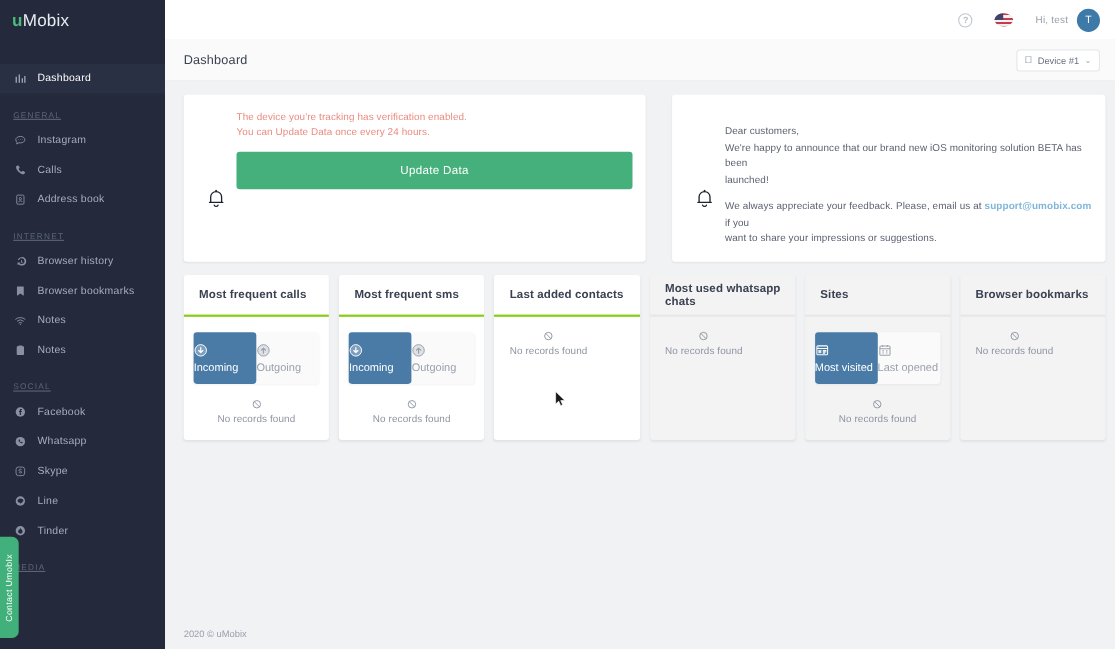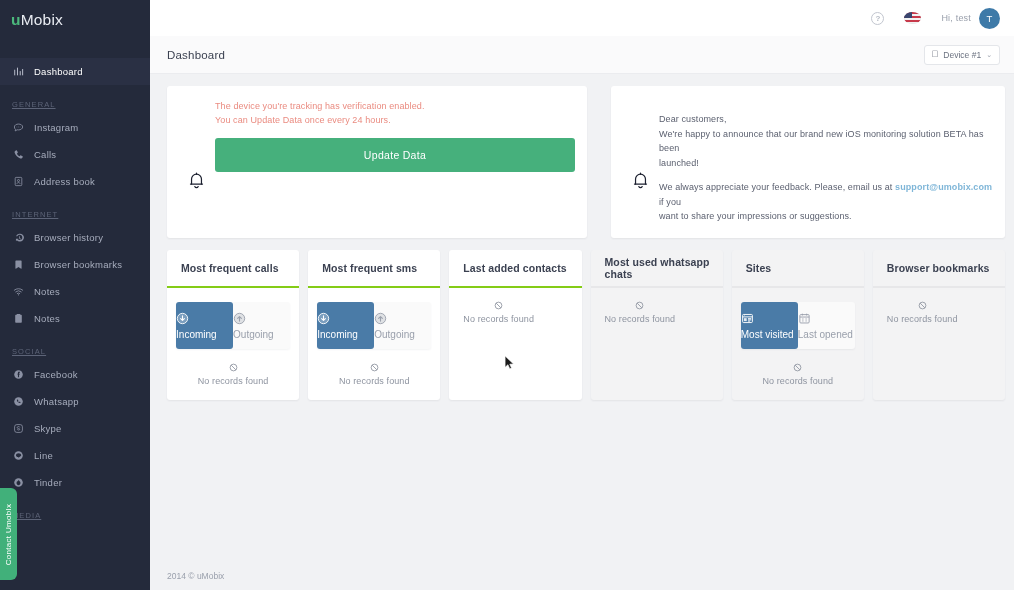"2014 © uMobix" span { text: 2014 -> 2020 }
